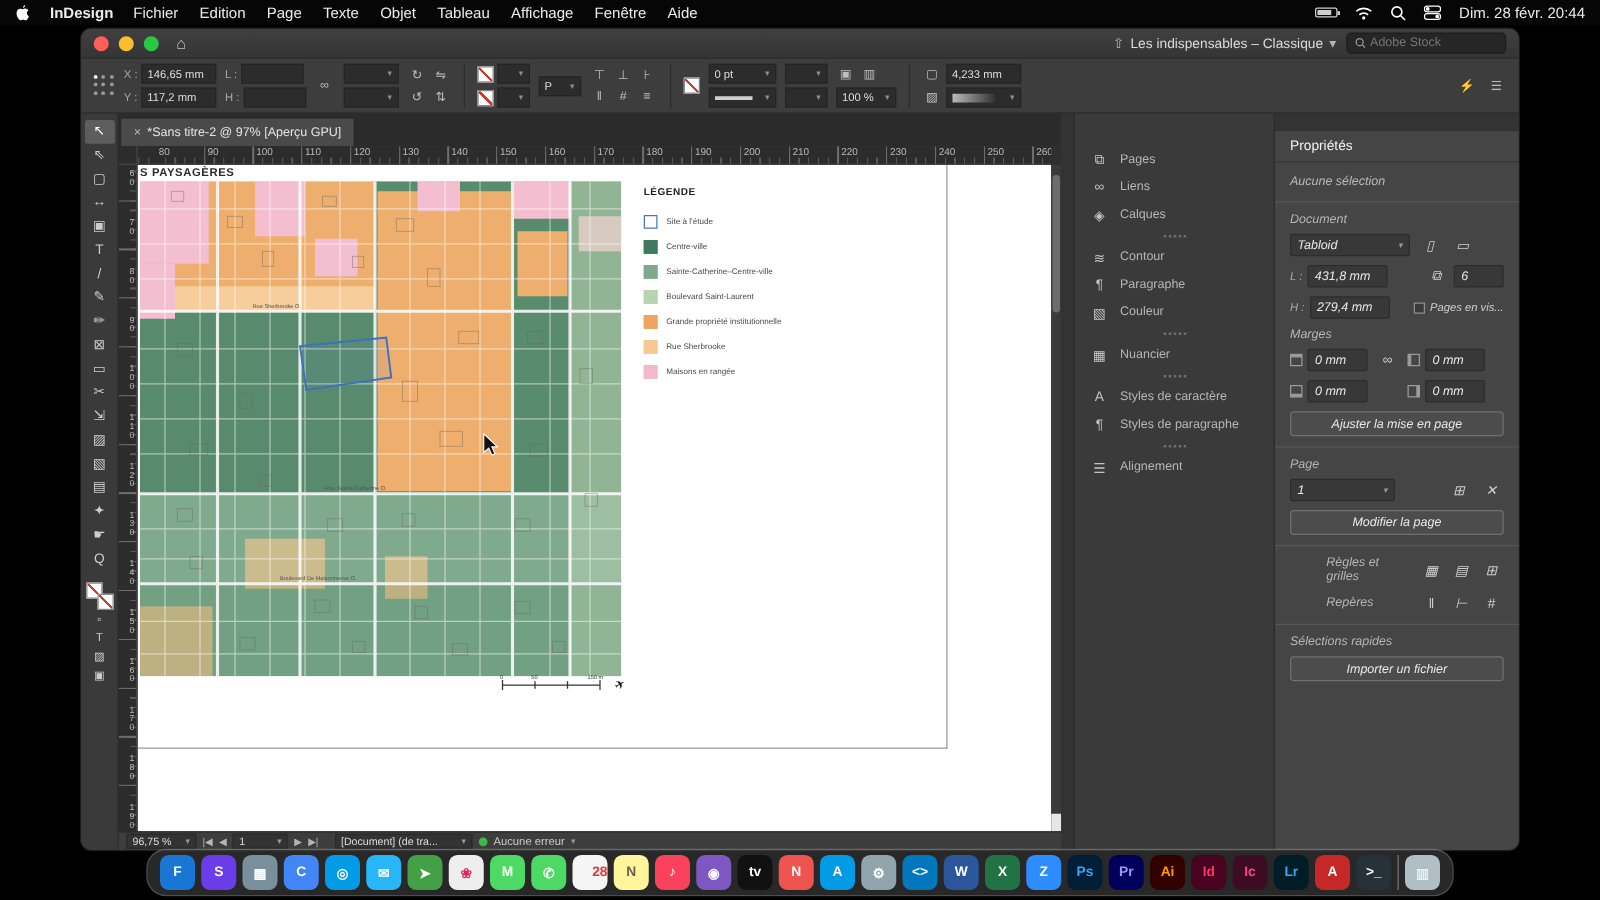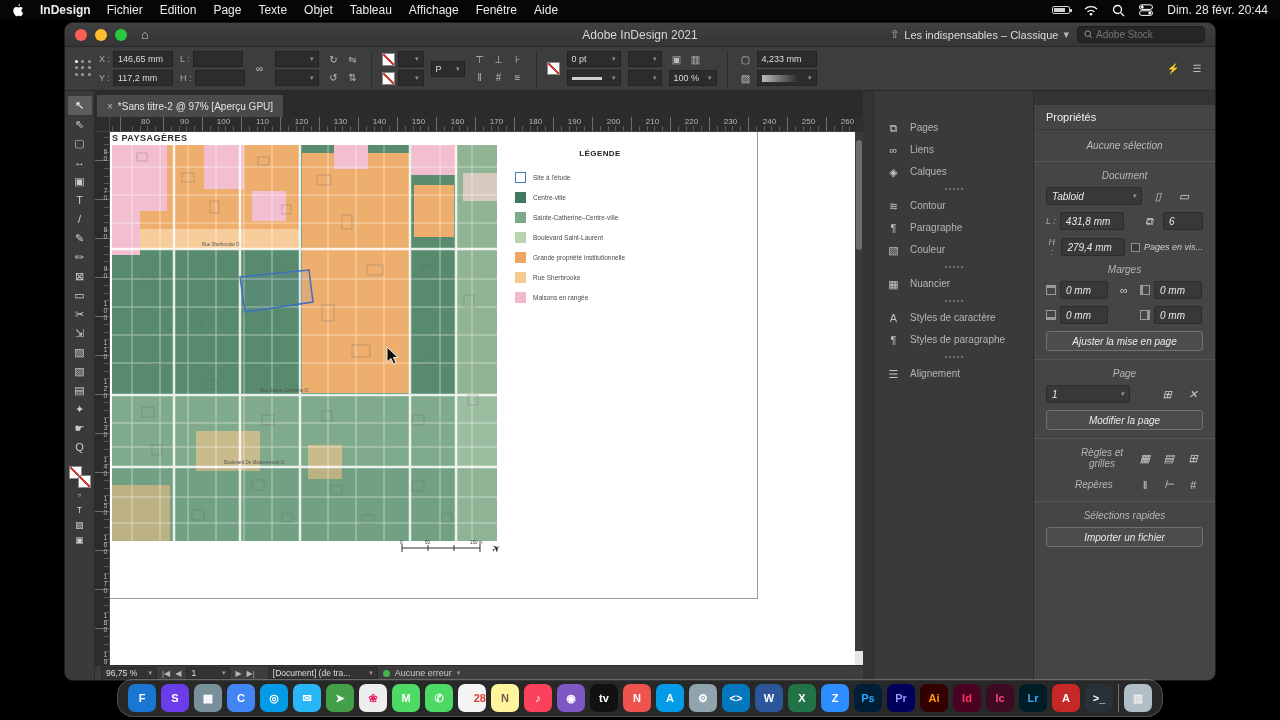"Adobe InDesign 2021" span.wtitle { html: <span>Adobe InDesign 2021</span> -> none }
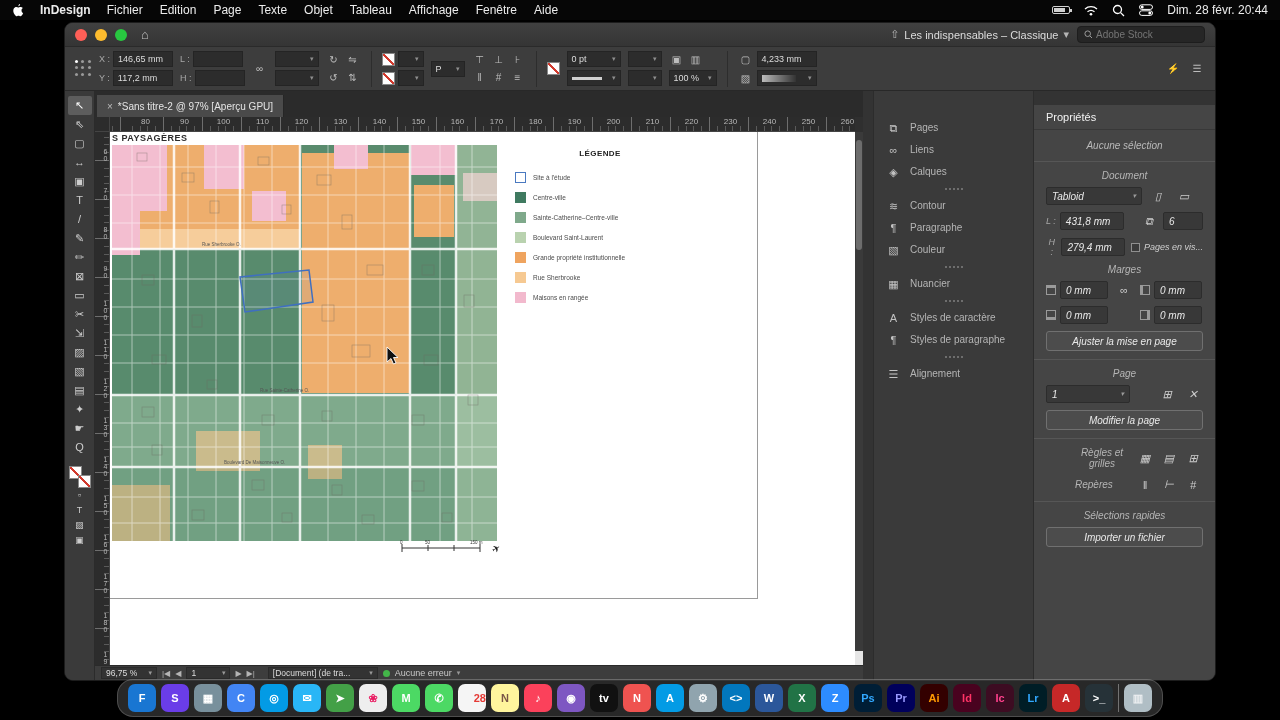"80" .canvas { text-align: center -> none }
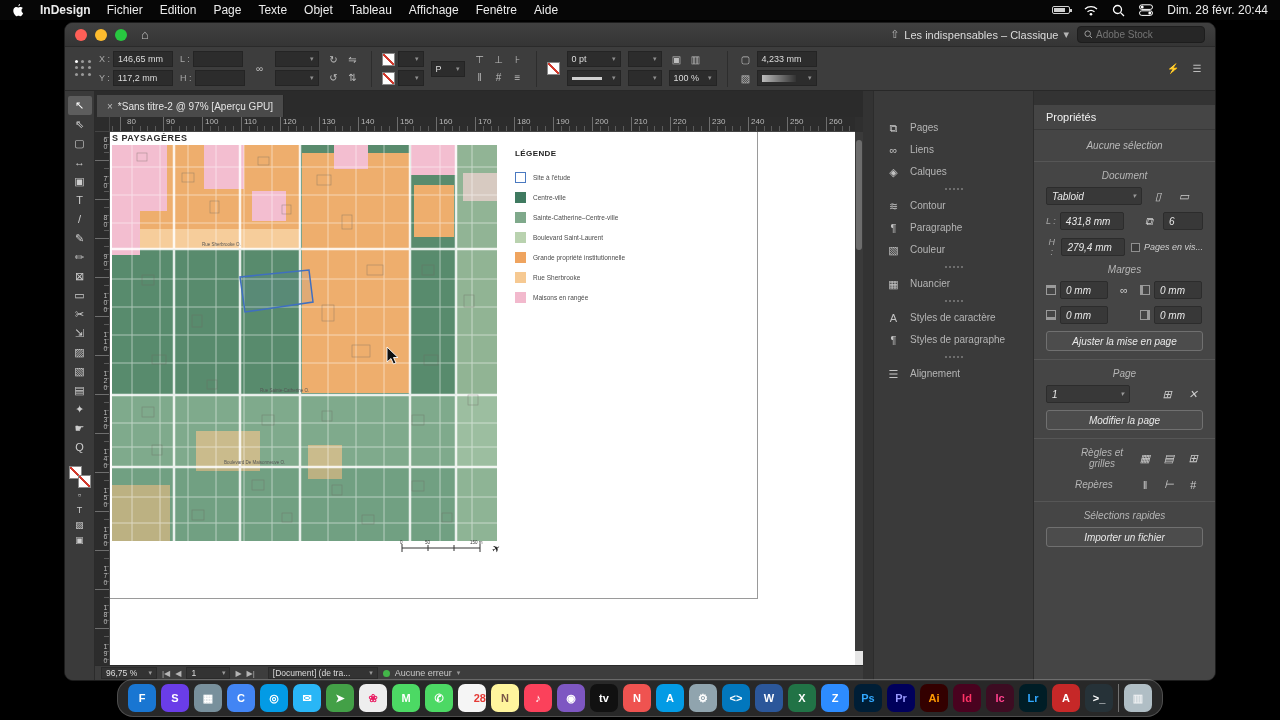"Propriétés" .props { text-align: center -> none; width: 182px -> 196px }
